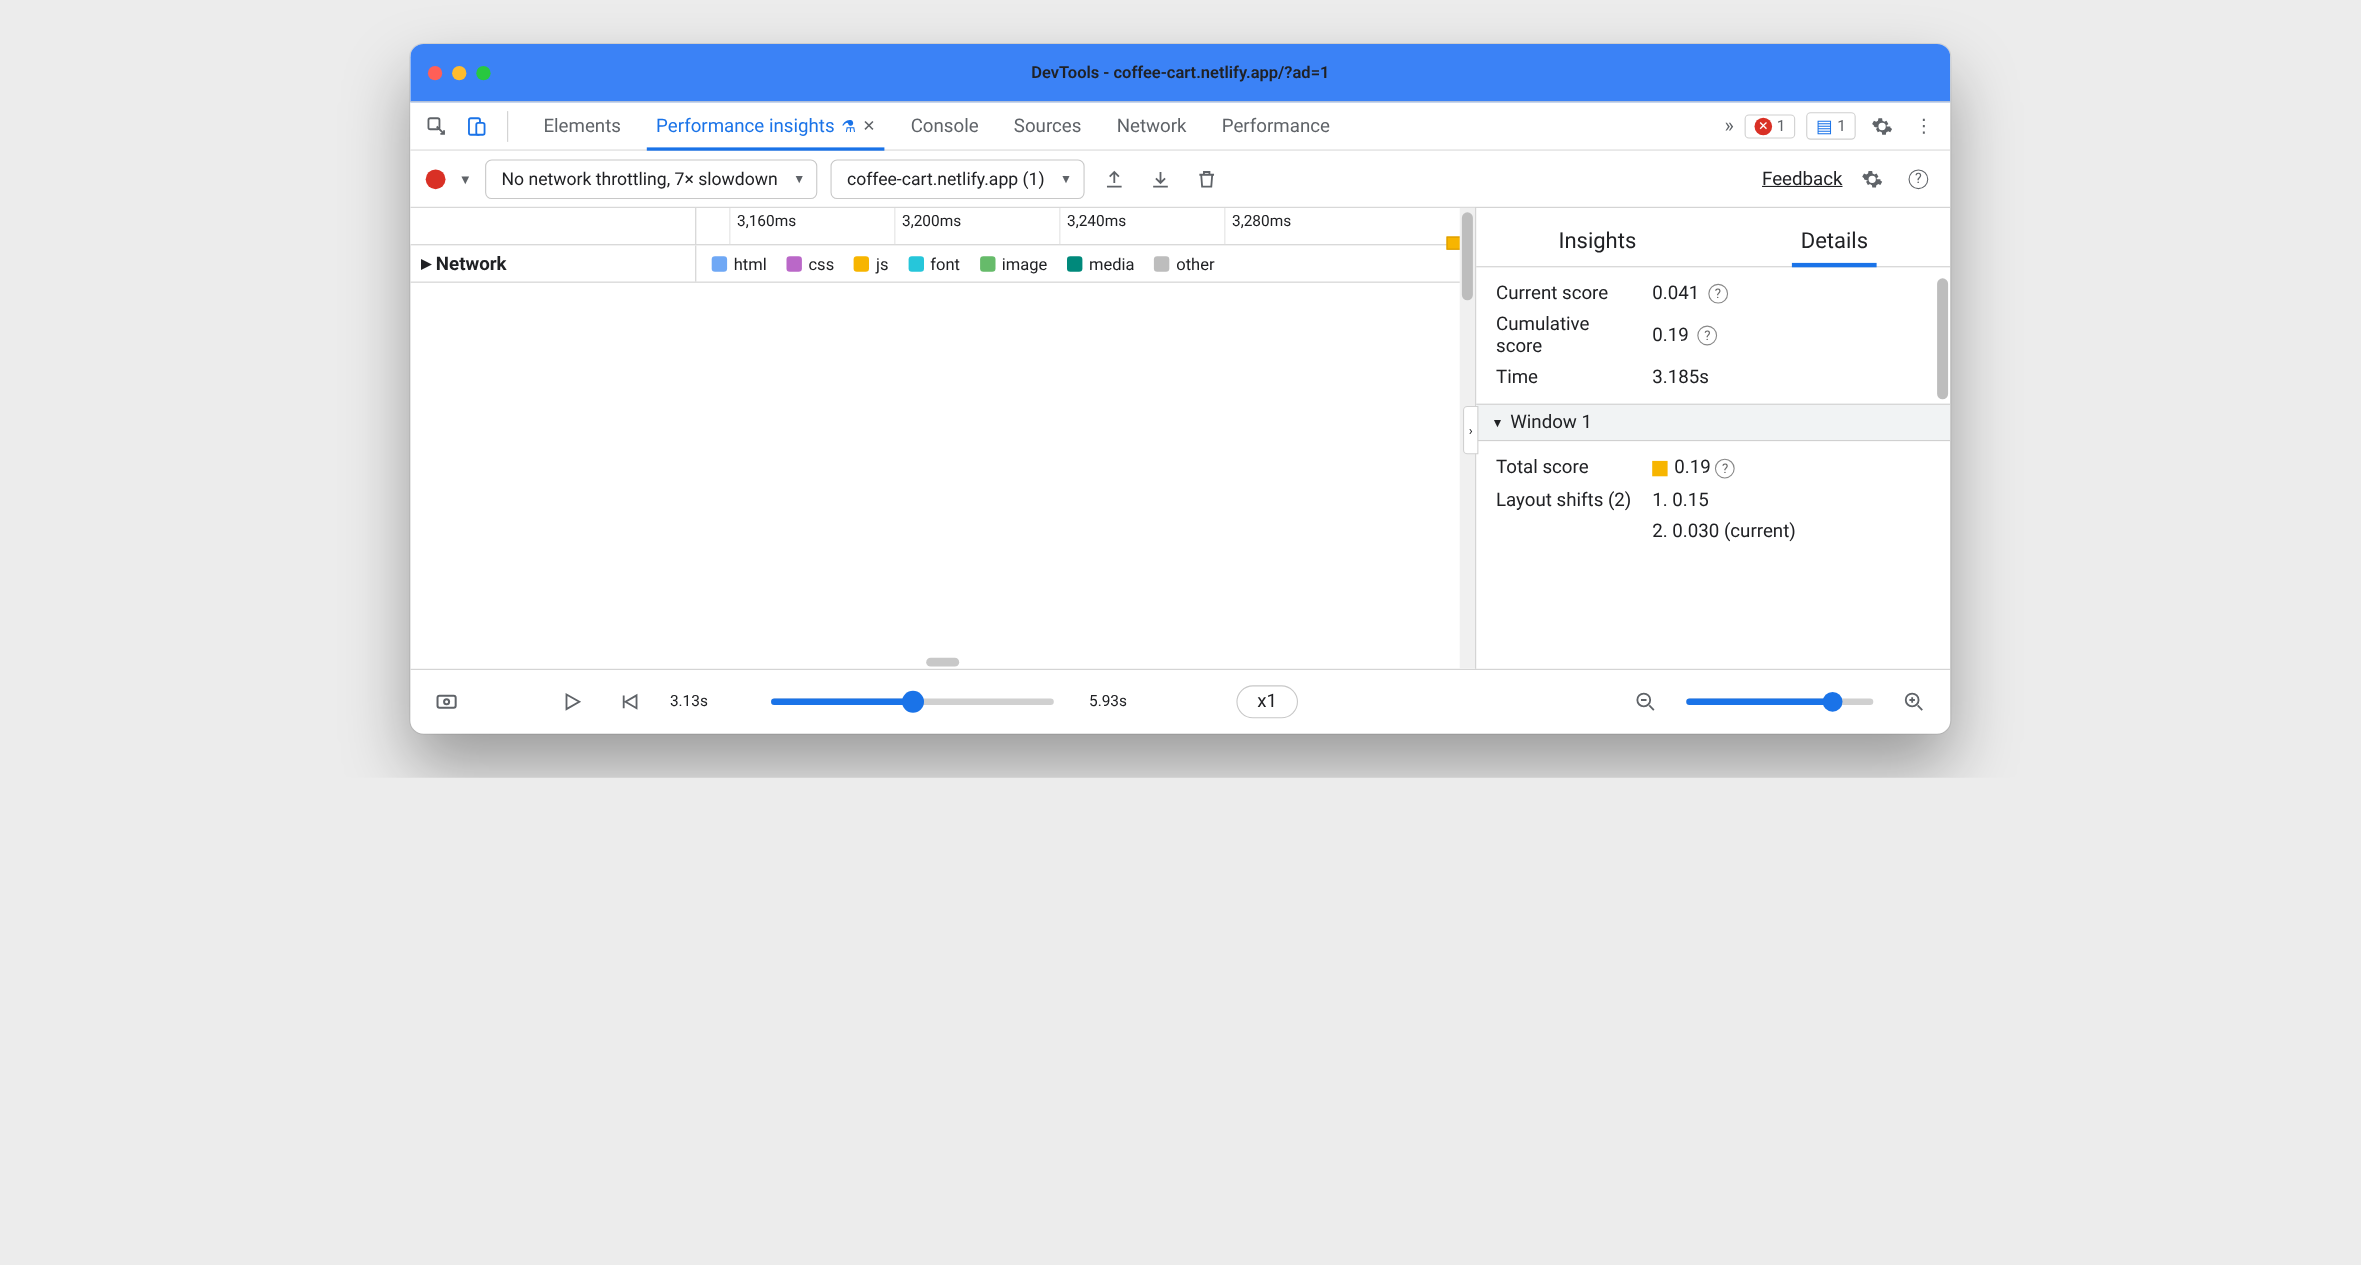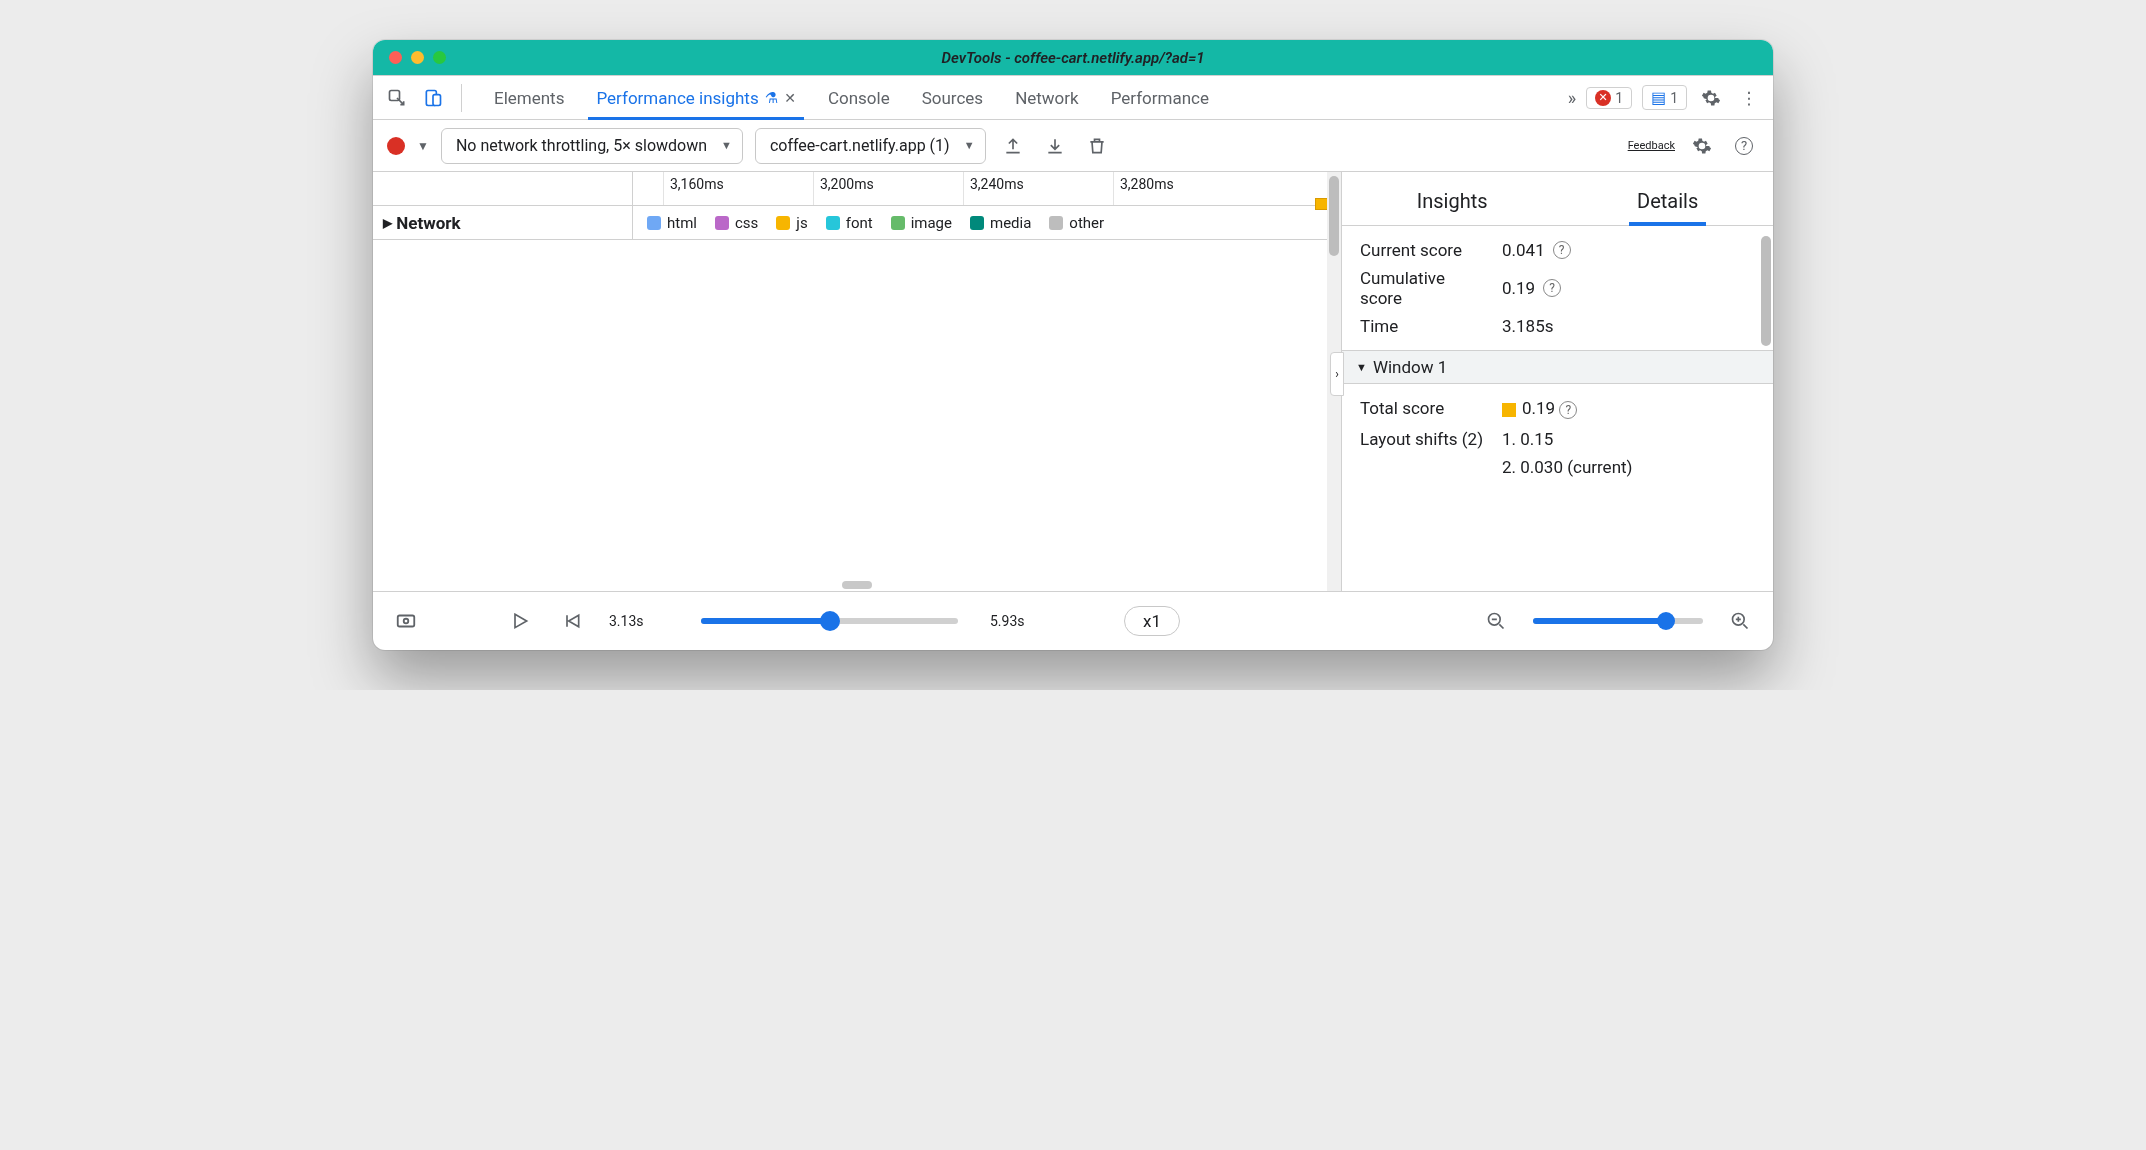"DevTools - coffee-cart.netlify.app/?ad=1" .titlebar { background: #14b8a6 -> #3b82f6; font-style: italic -> none; height: 36px -> 53px }
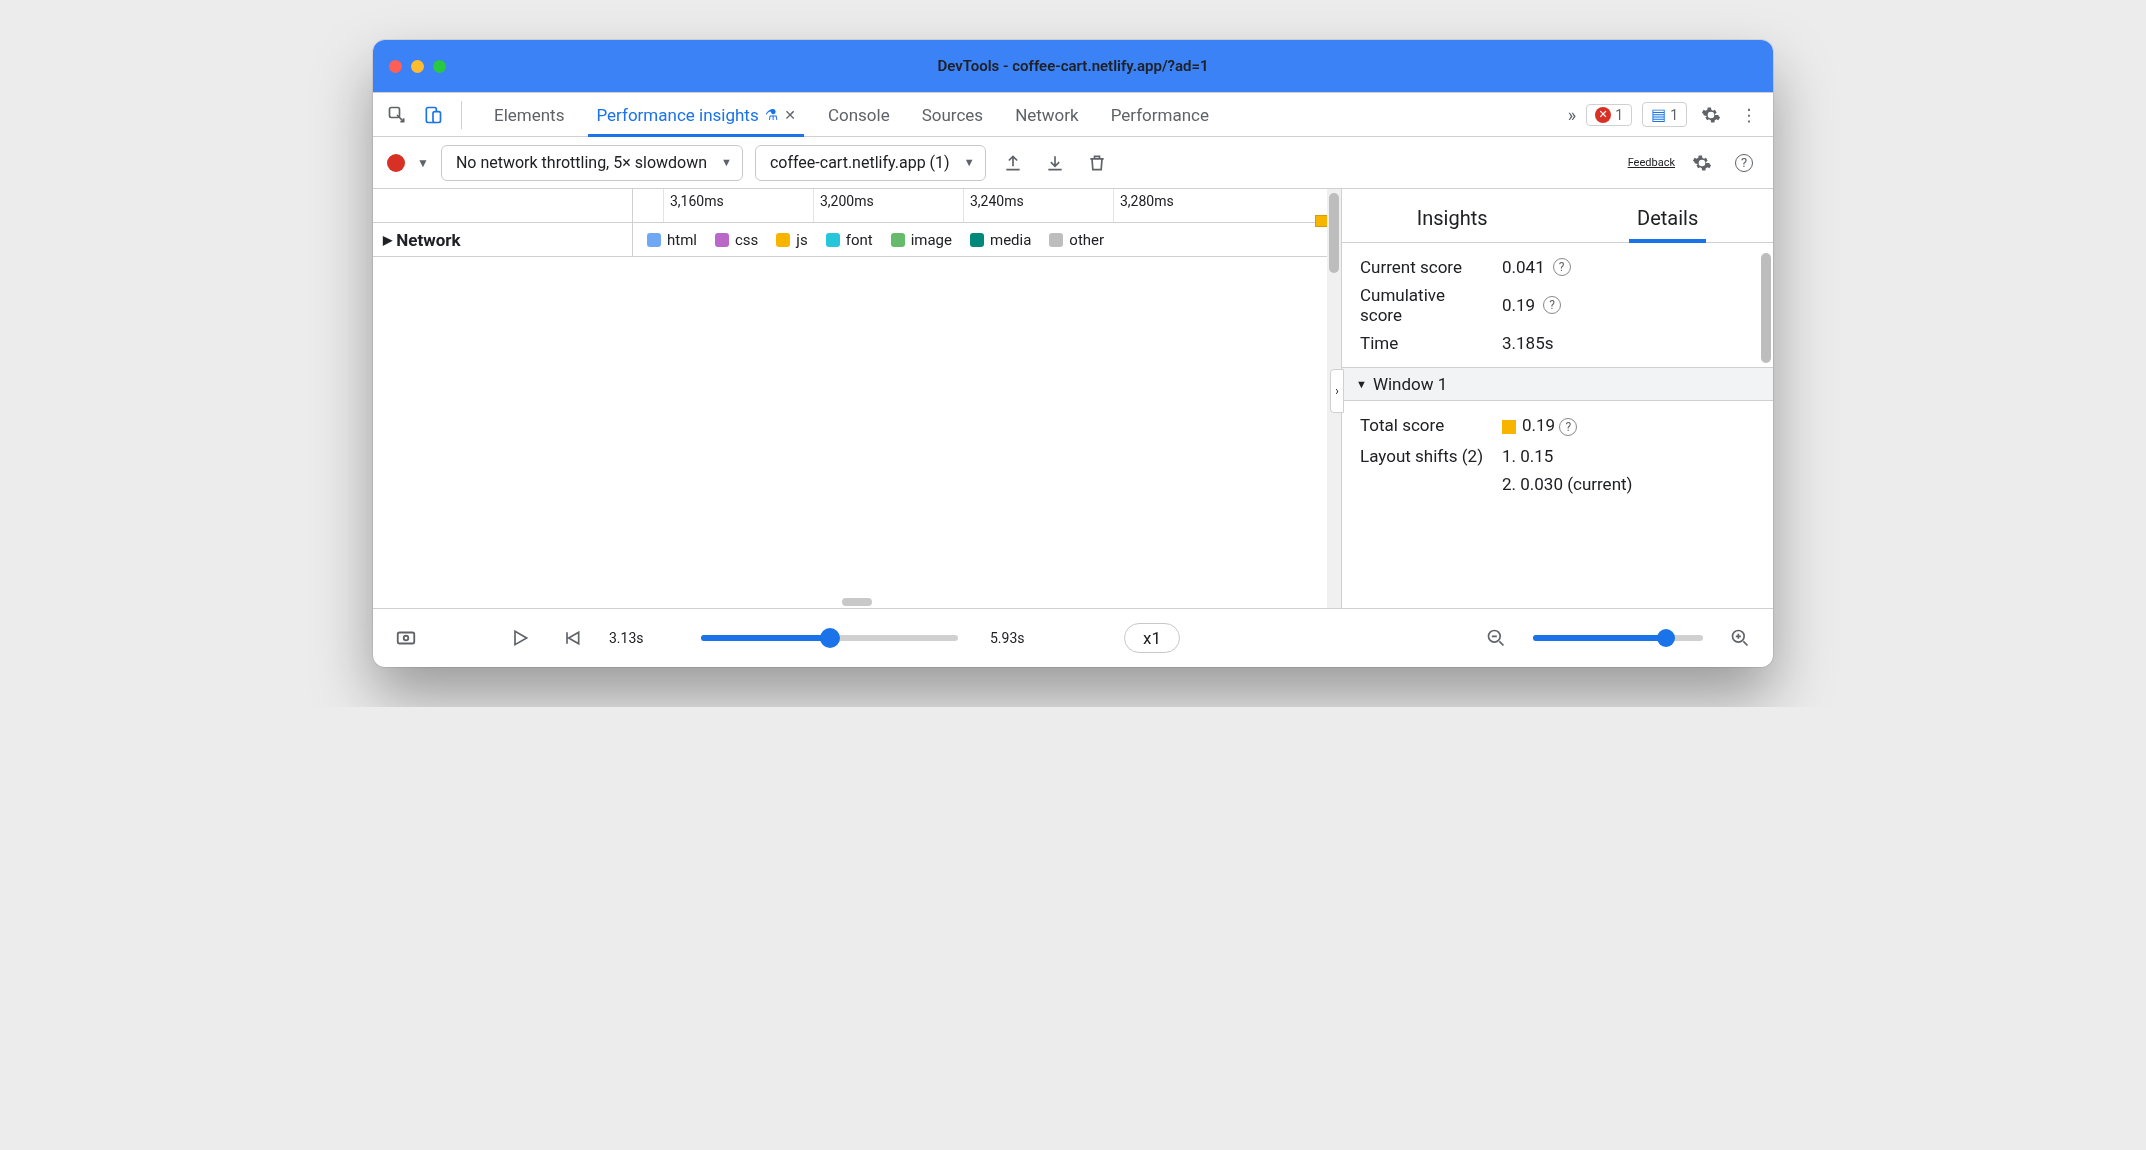"No network throttling, 5× slowdown" span { text: 5 -> 7 }
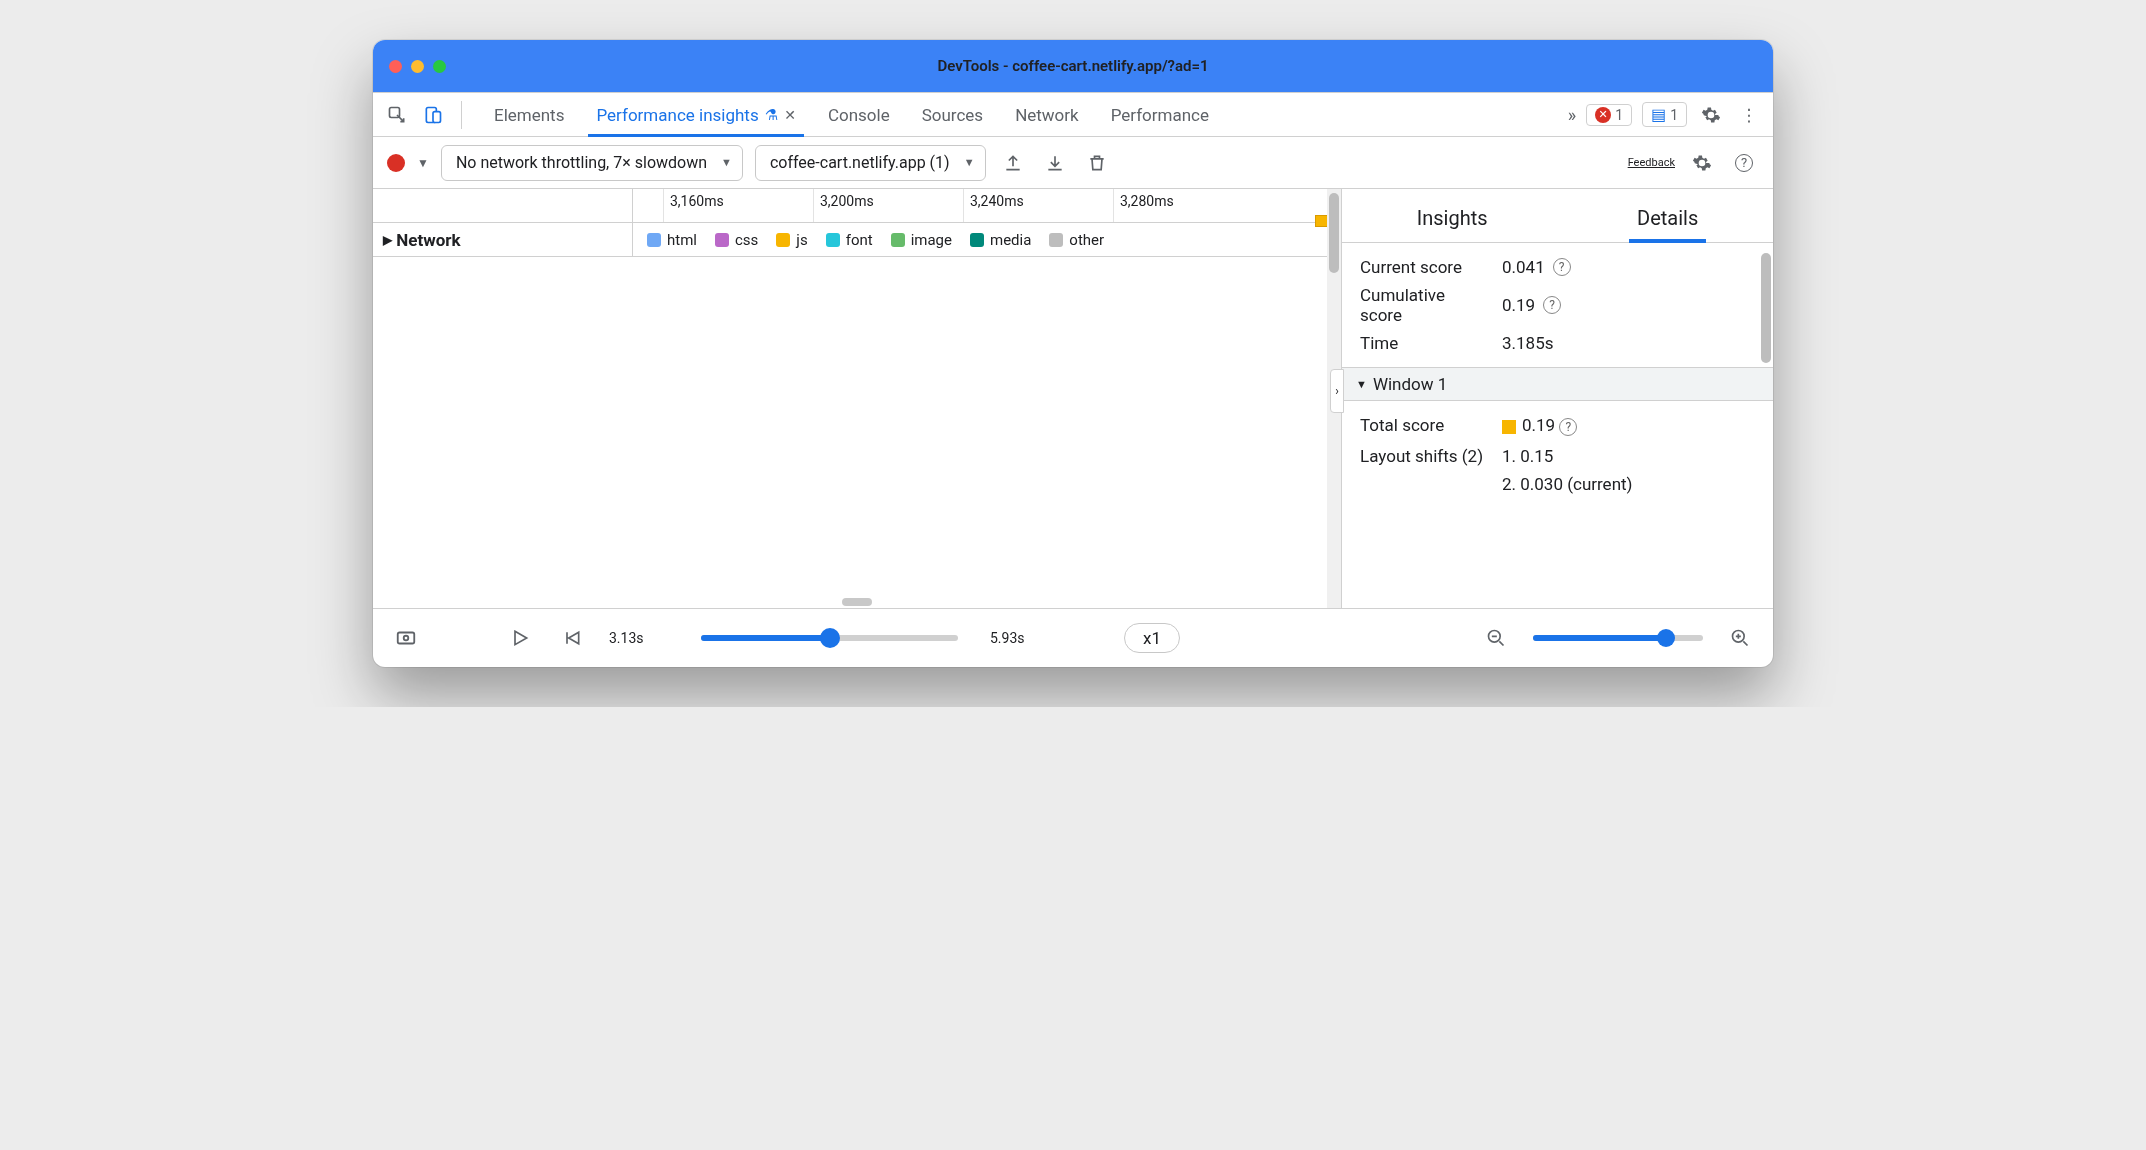"Feedback" .feedback-link { font-size: 11px -> 17px }
